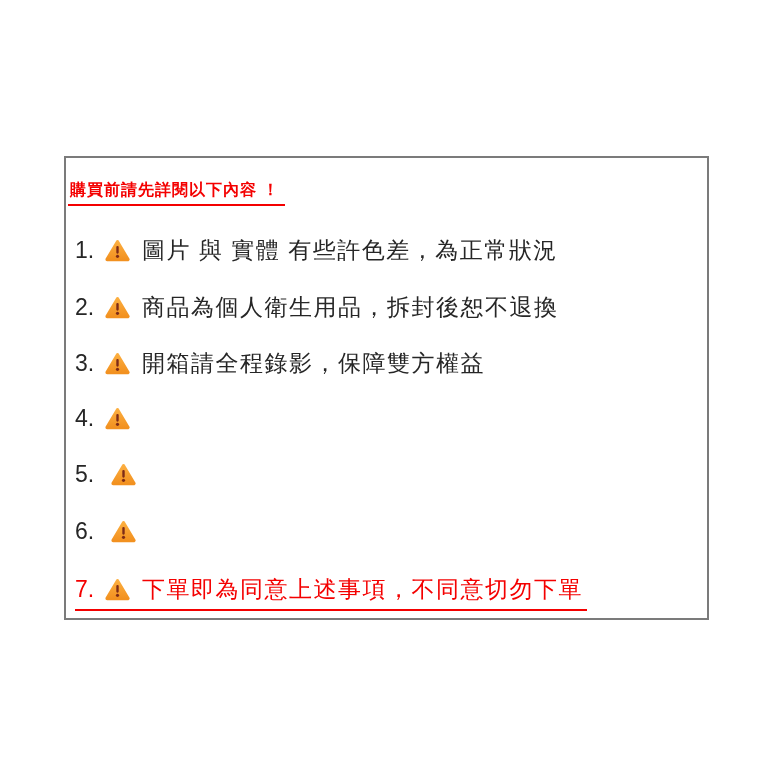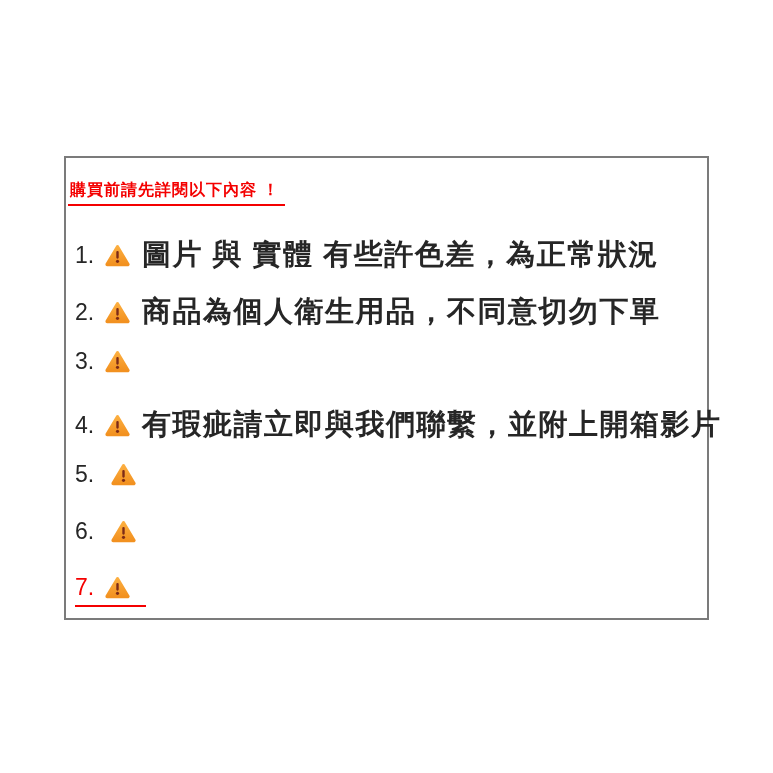"圖片 與 實體 有些許色差，為正常狀況" .txt { font-size: 29px -> 23px; font-weight: 700 -> 400 }
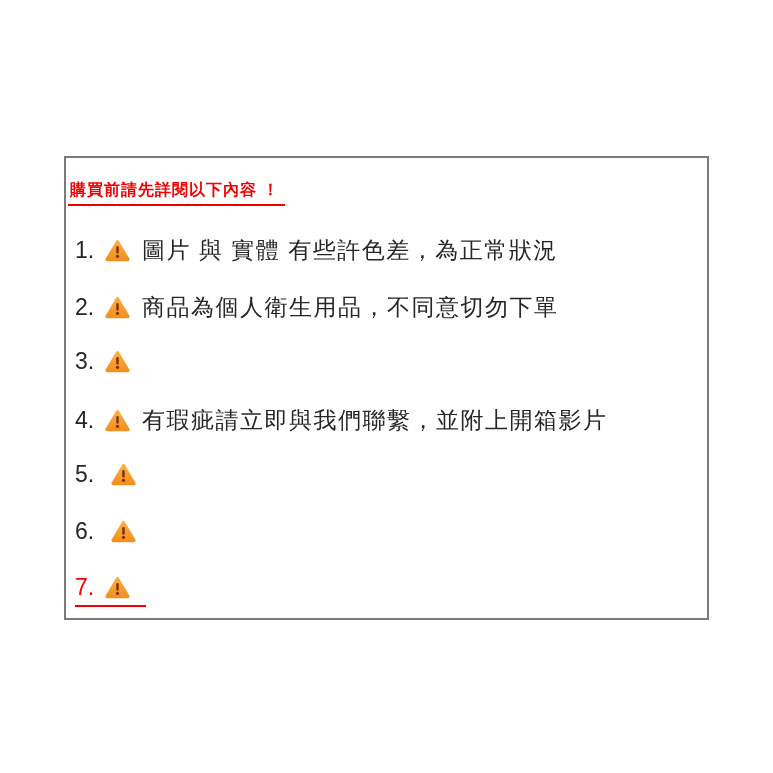"商品為個人衛生用品，不同意切勿下單" span.txt { text: 不同意切勿下單 -> 拆封後恕不退換 }
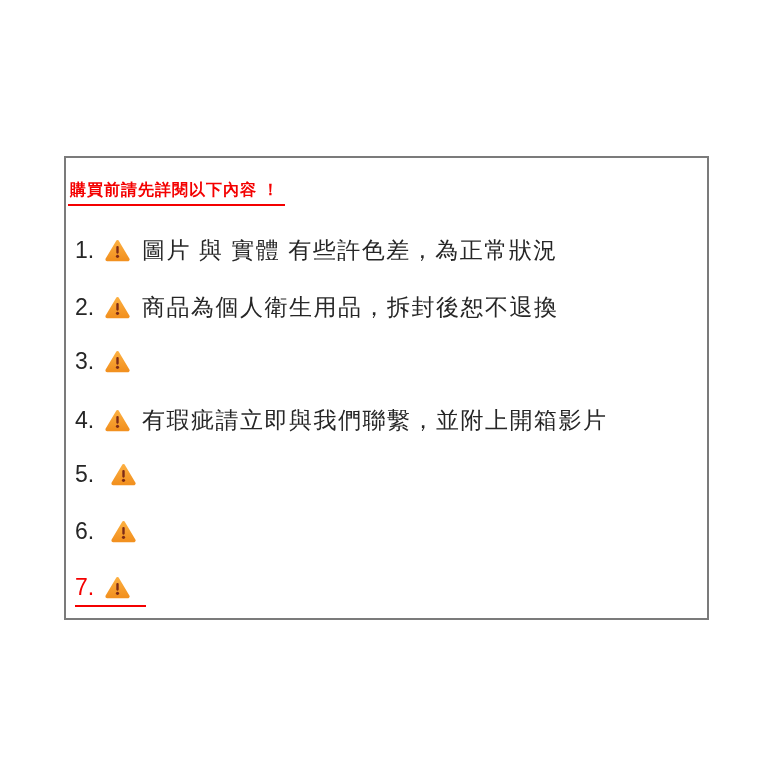"開箱請全程錄影，保障雙方權益" span.txt { html: none -> <span>開箱請全程錄影，保障雙方權益</span> }
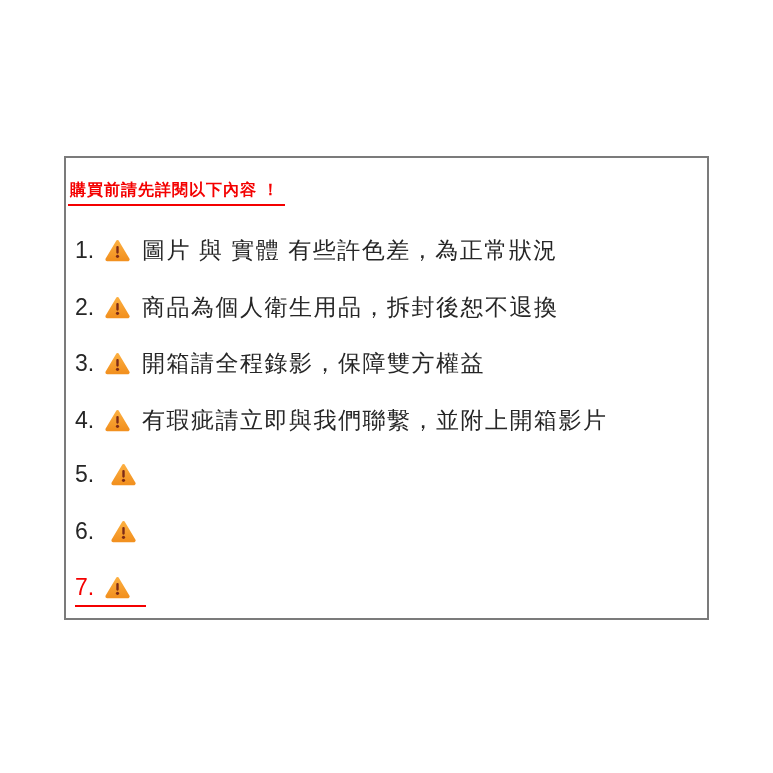"有瑕疵請立即與我們聯繫，並附上開箱影片" span.txt { html: <span>有瑕疵請立即與我們聯繫，並附上開箱影片</span> -> none }
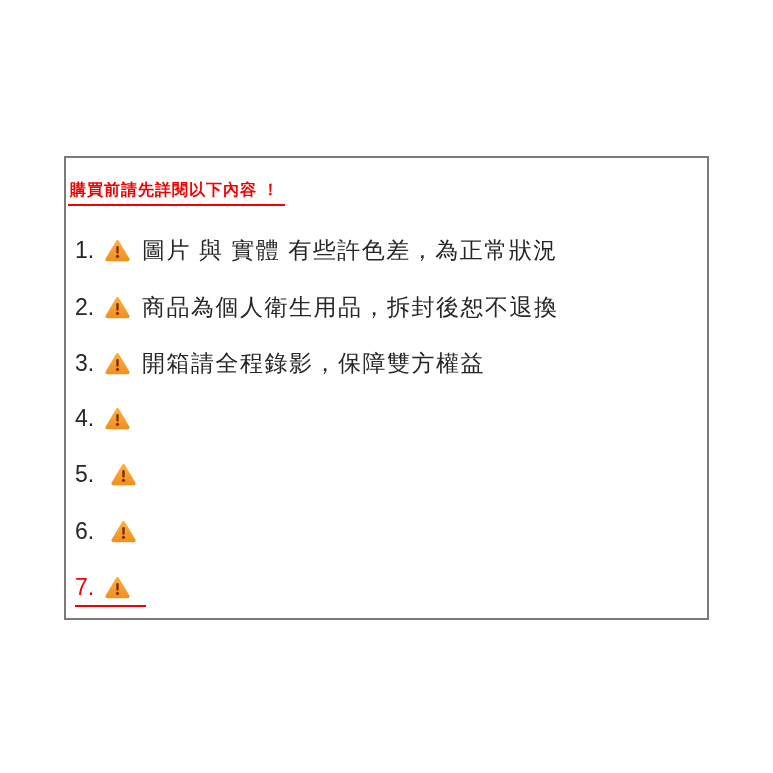"下單即為同意上述事項，不同意切勿下單" span.txt { html: none -> <span>下單即為同意上述事項，不同意切勿下單</span> }
